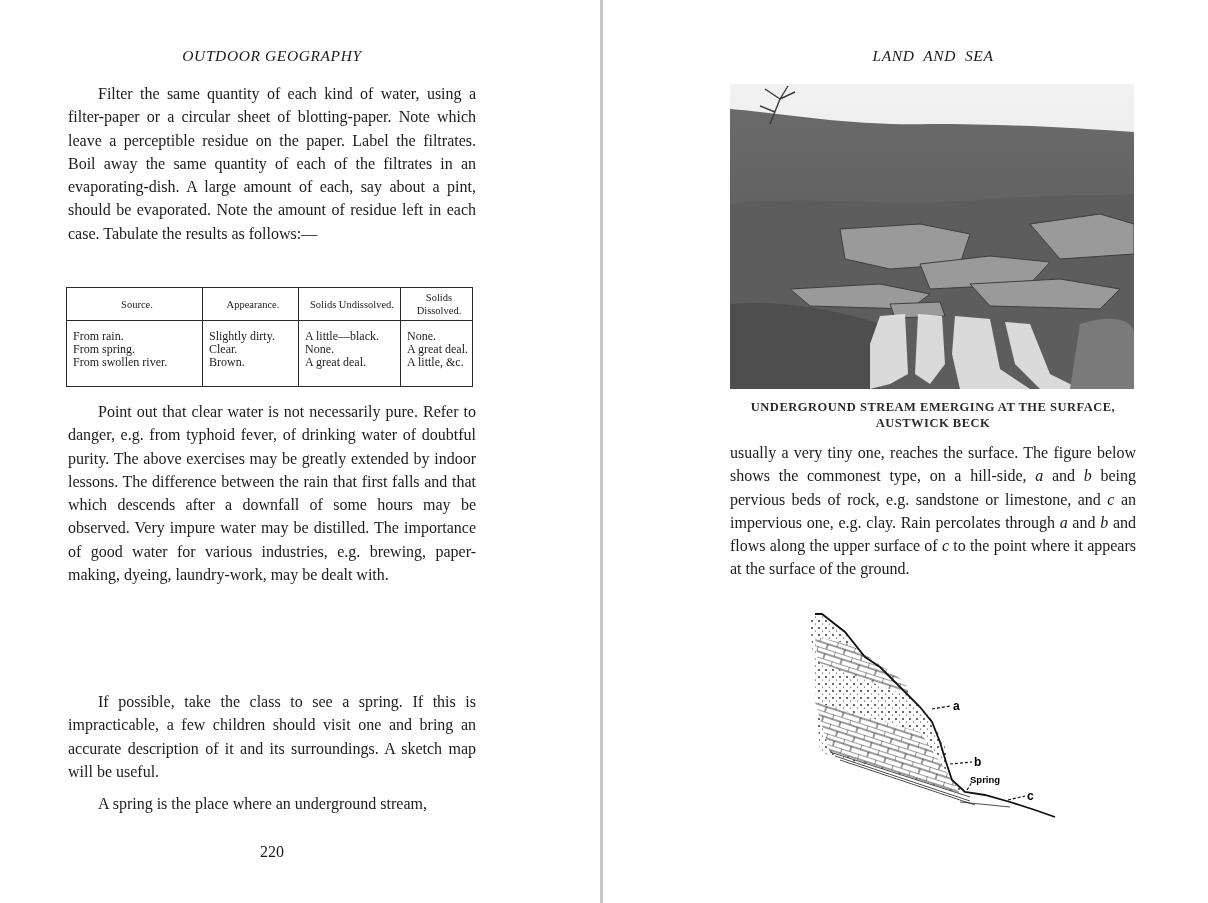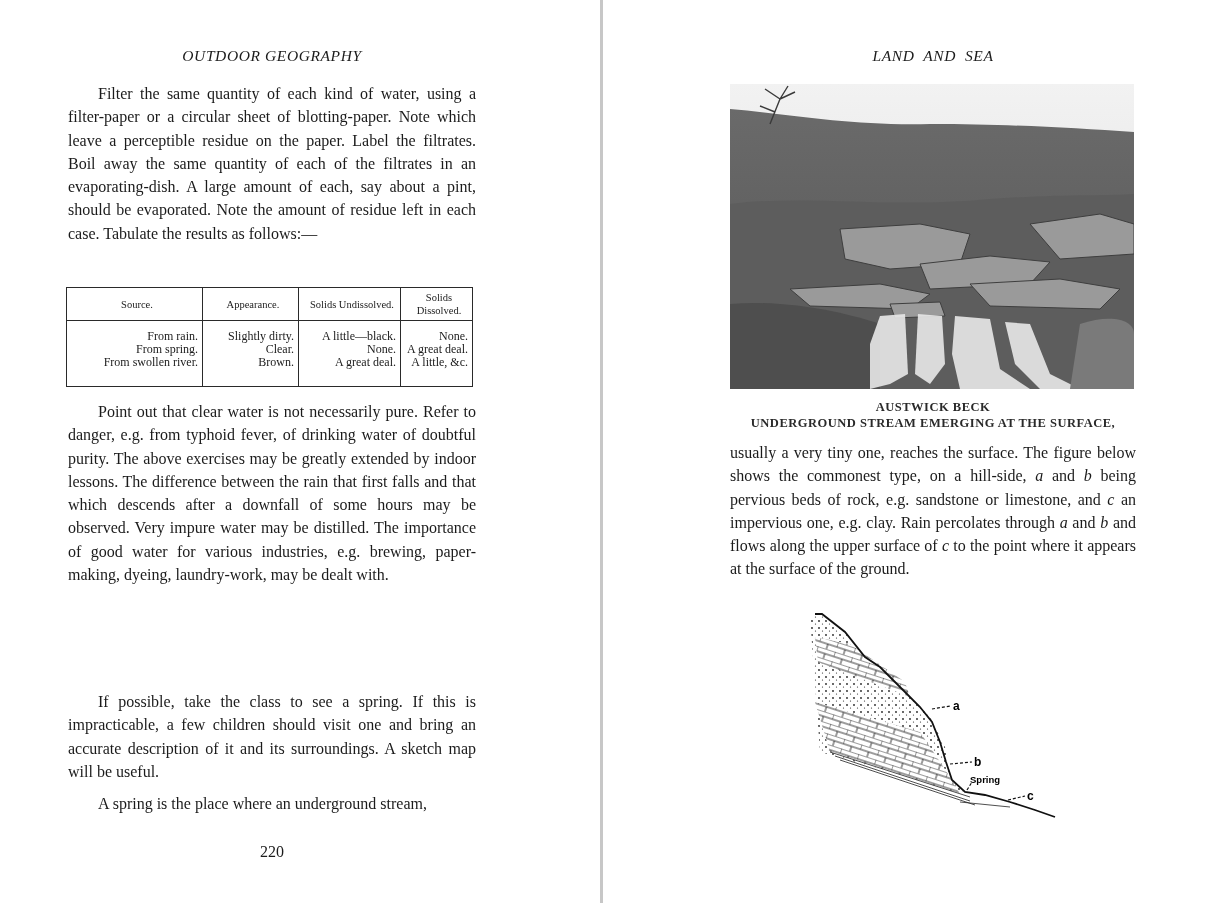"From rain." table.results td { text-align: right -> none }
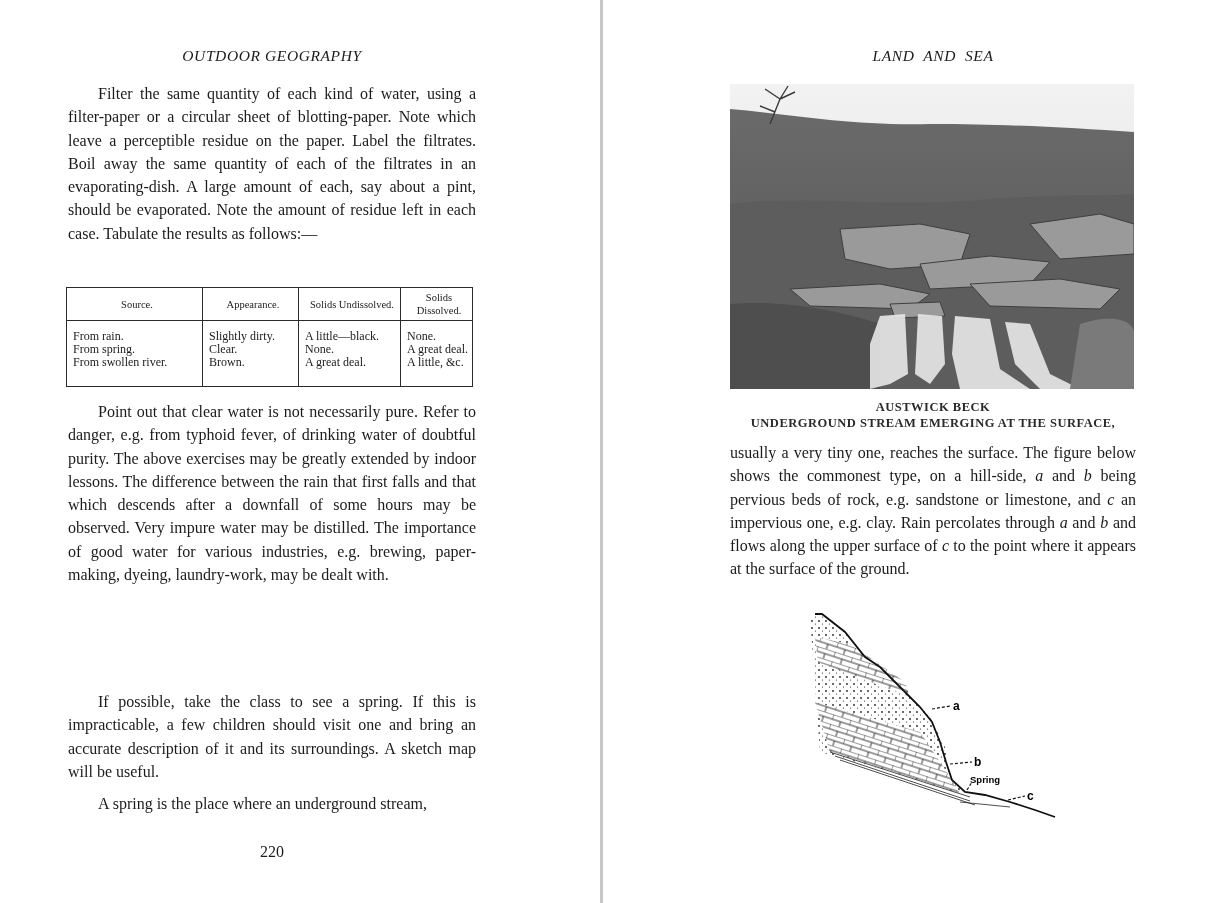"AUSTWICK BECK" div { order: before "UNDERGROUND STREAM EMERGING AT THE" -> after "UNDERGROUND STREAM EMERGING AT THE" }
